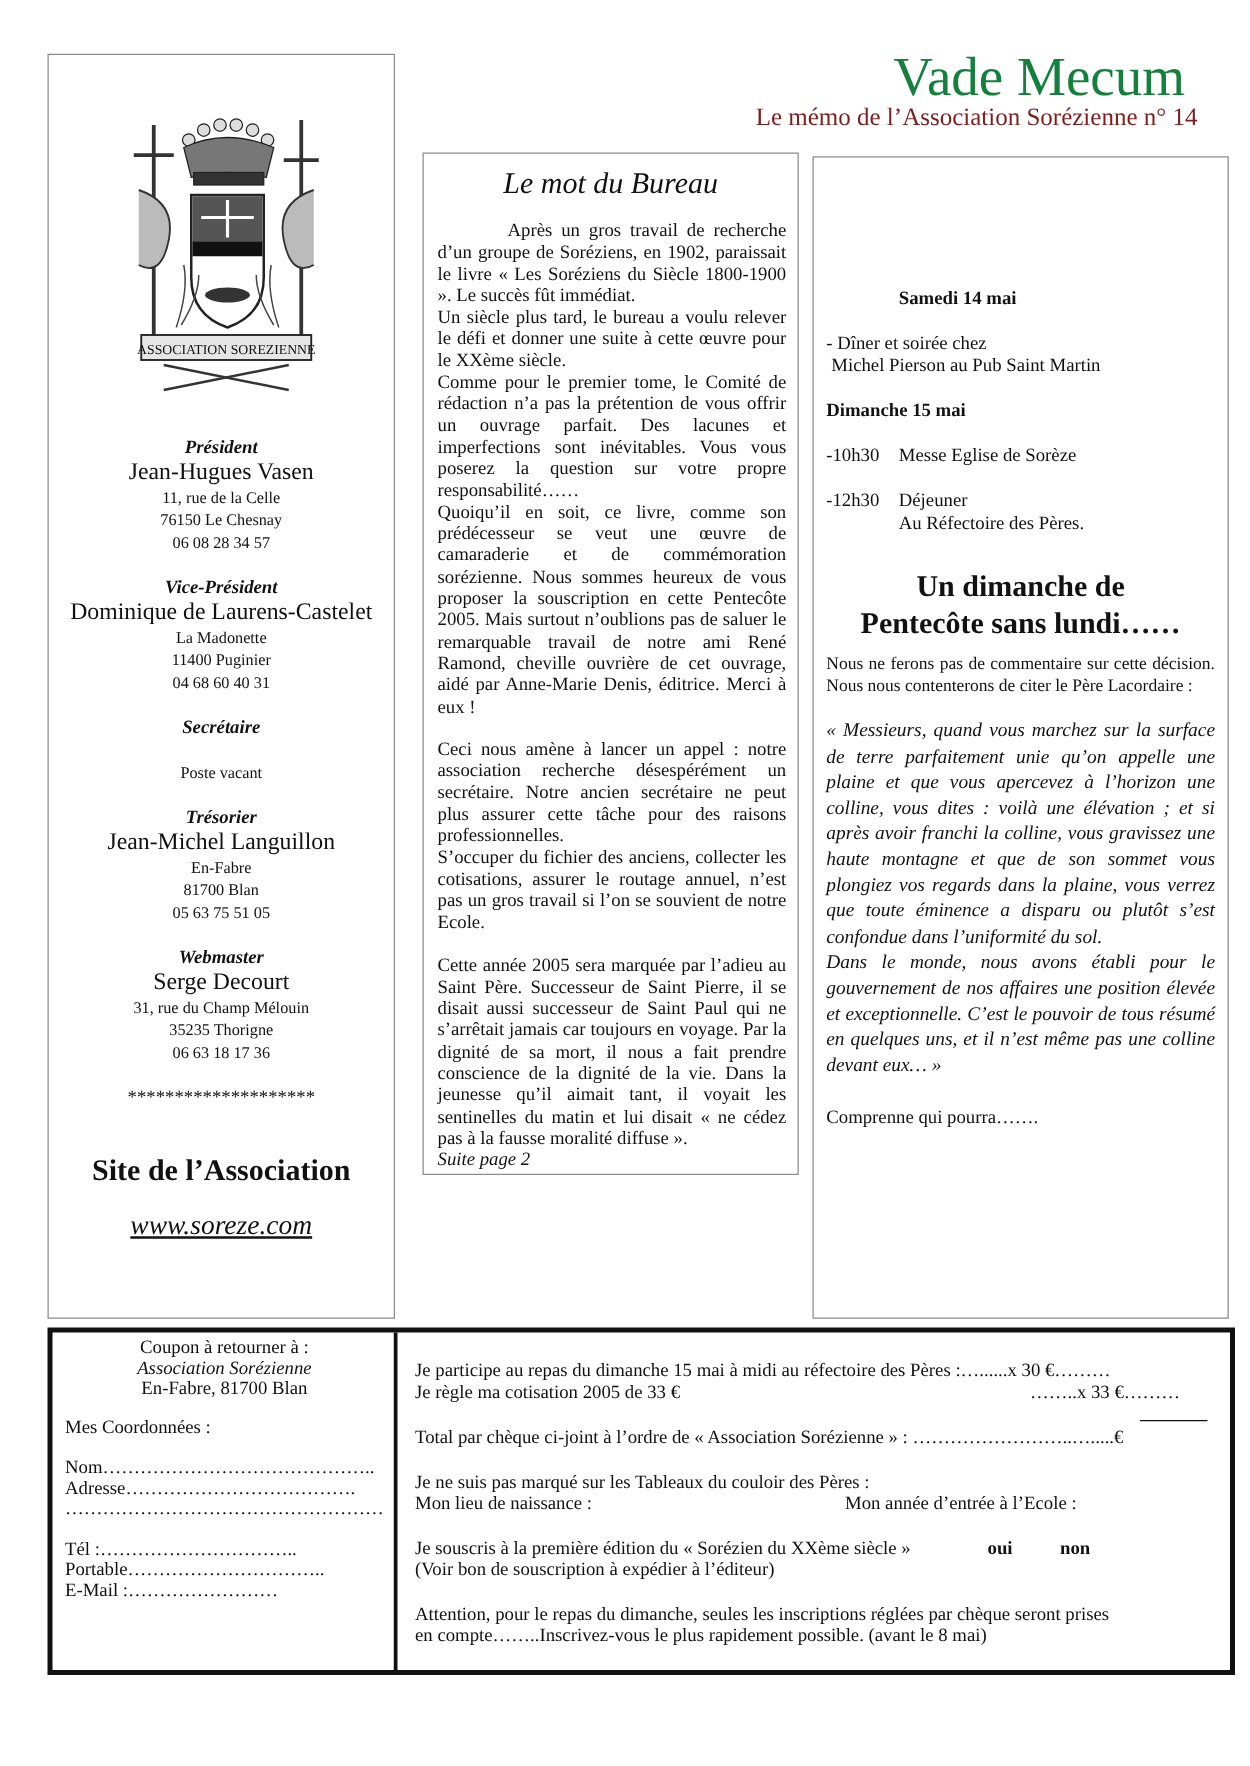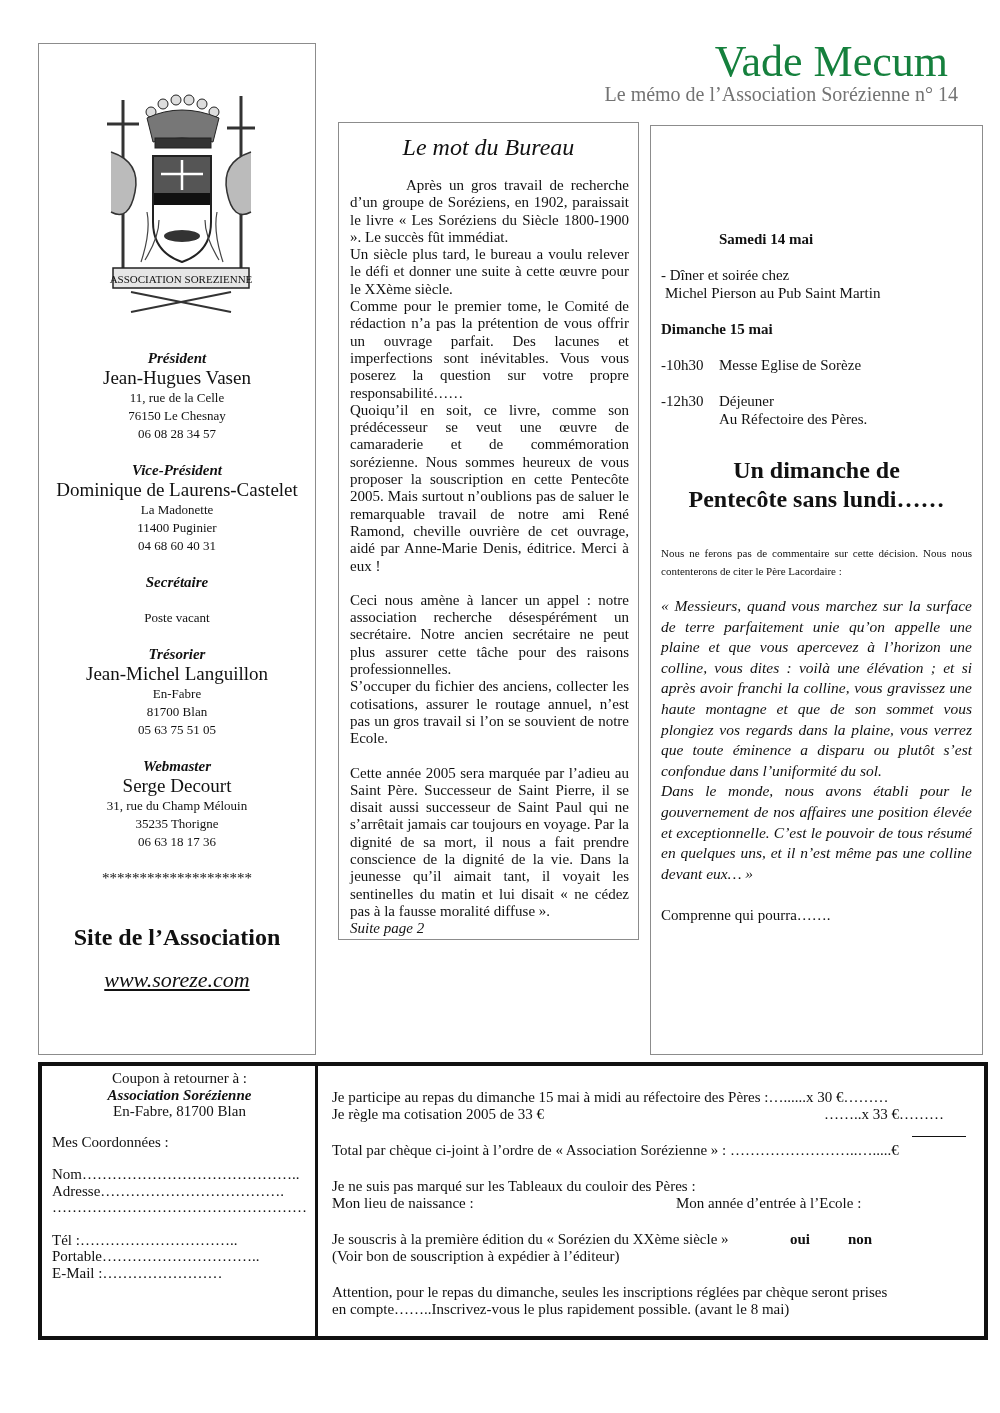"Le mémo de l’Association Sorézienne" .mast-sub { color: #737373 -> #7f1d1d }
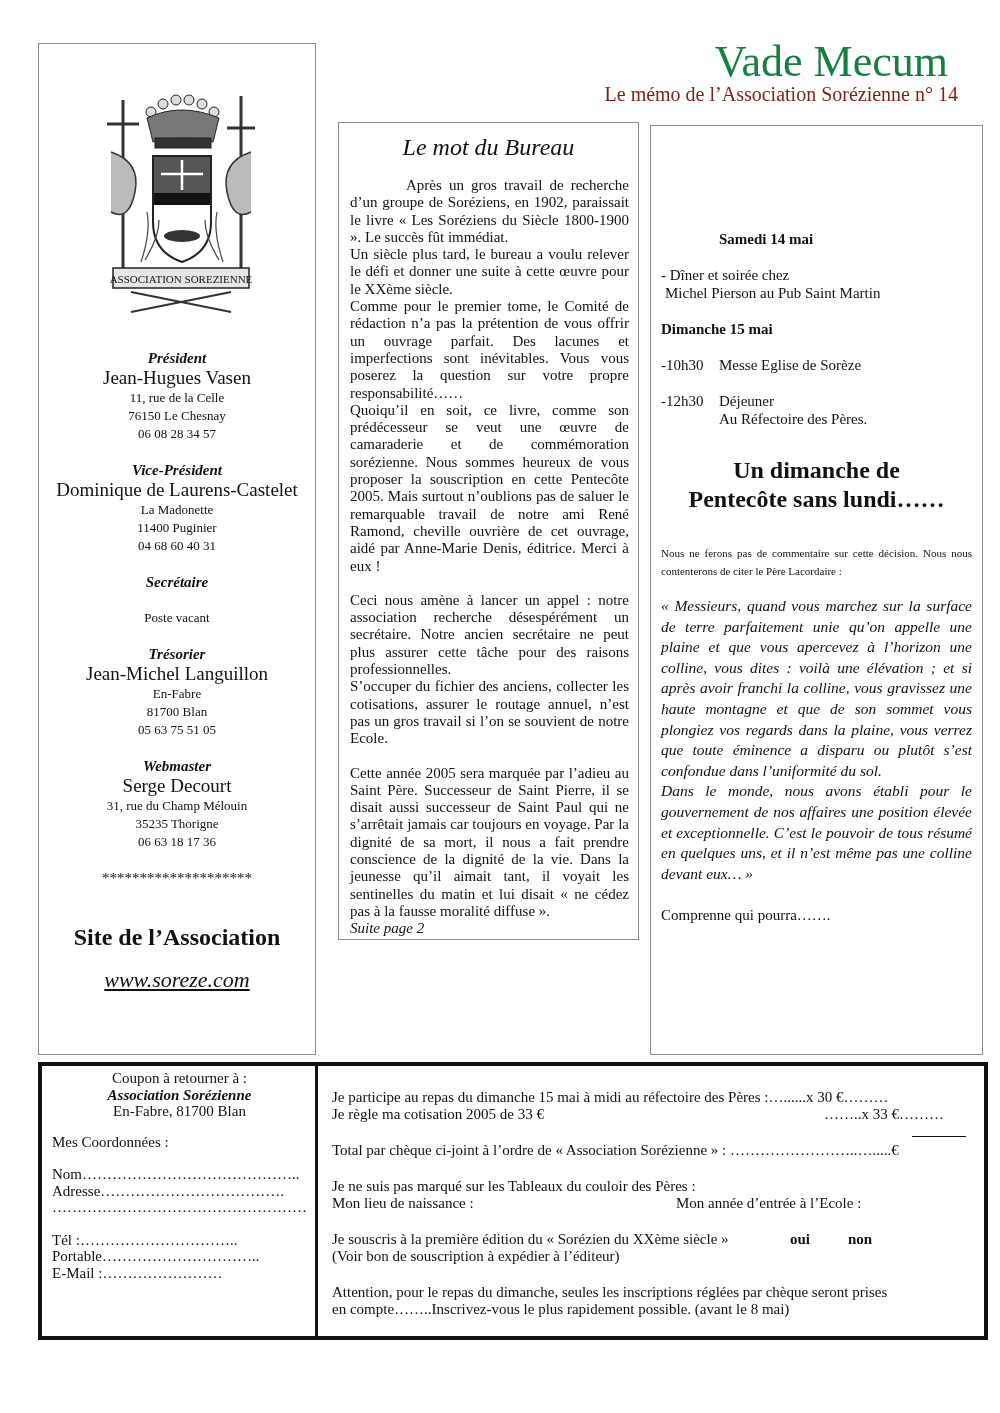"Nous ne ferons pas de" .intro { font-size: 11px -> 14px; margin-top: 30px -> 9px }
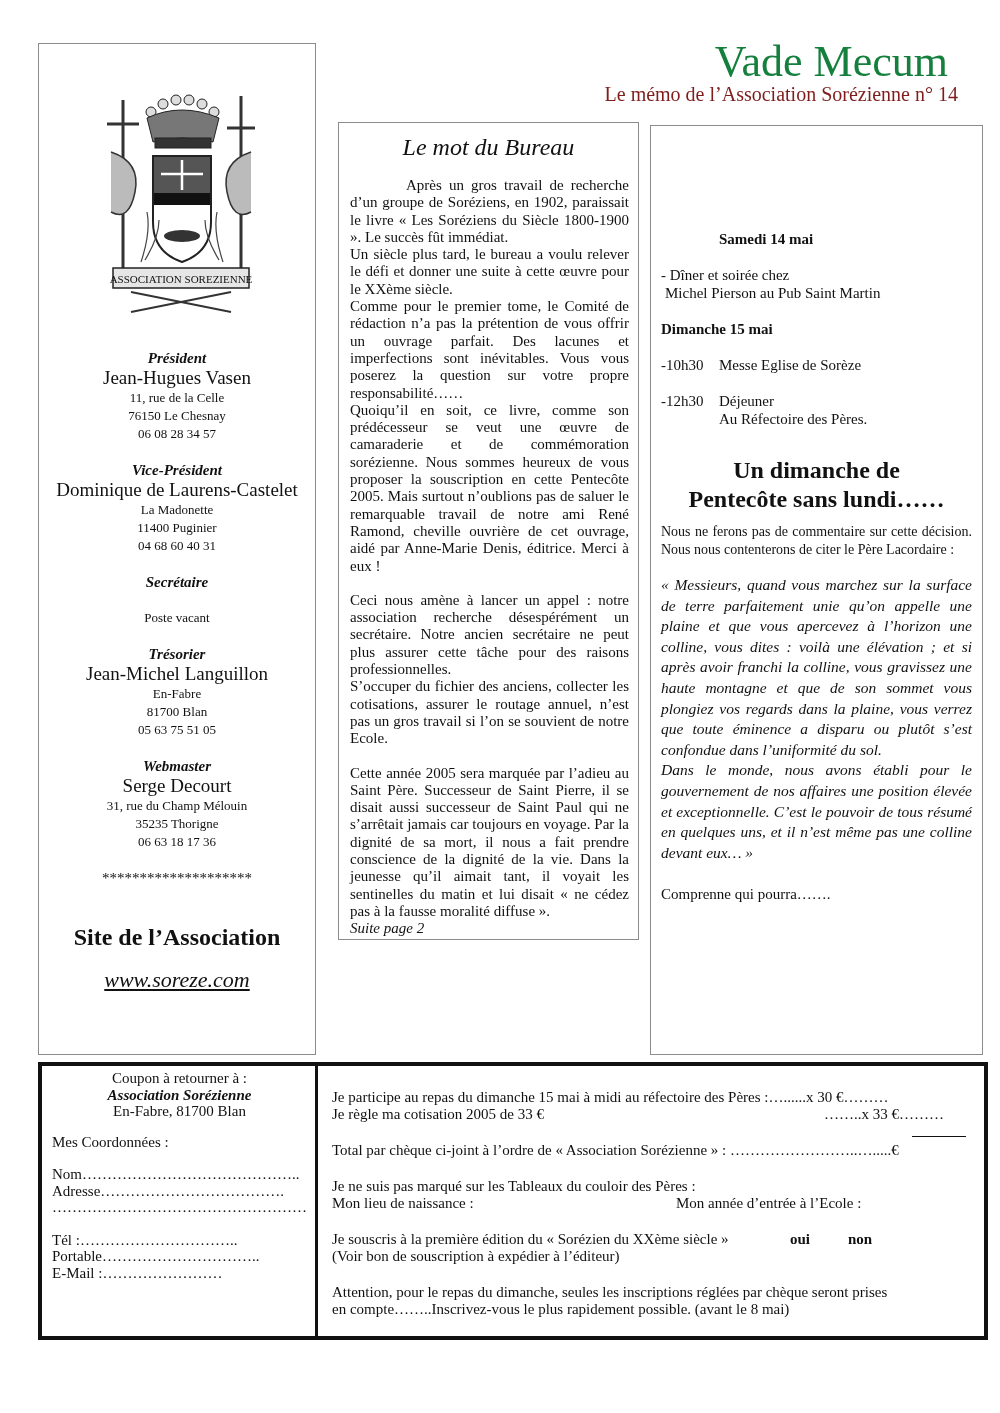"Association Sorézienne" .coupon-left .assoc { font-weight: bold -> normal }
